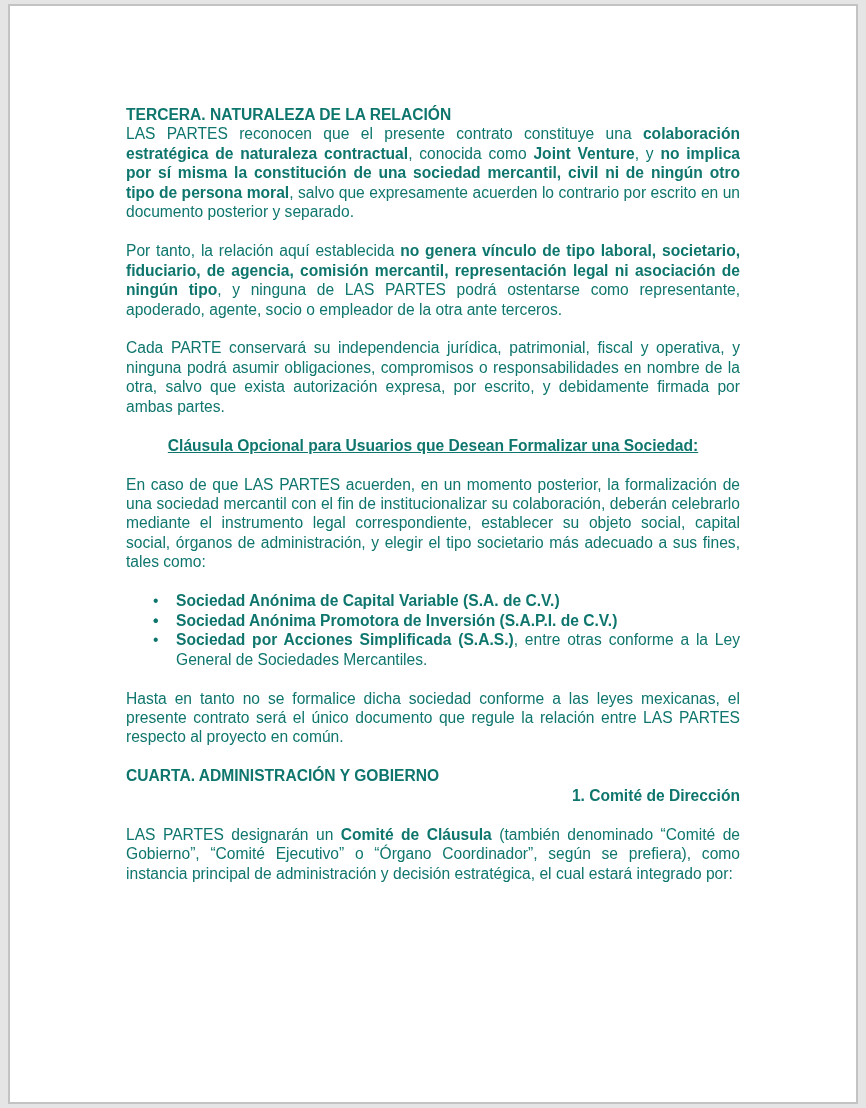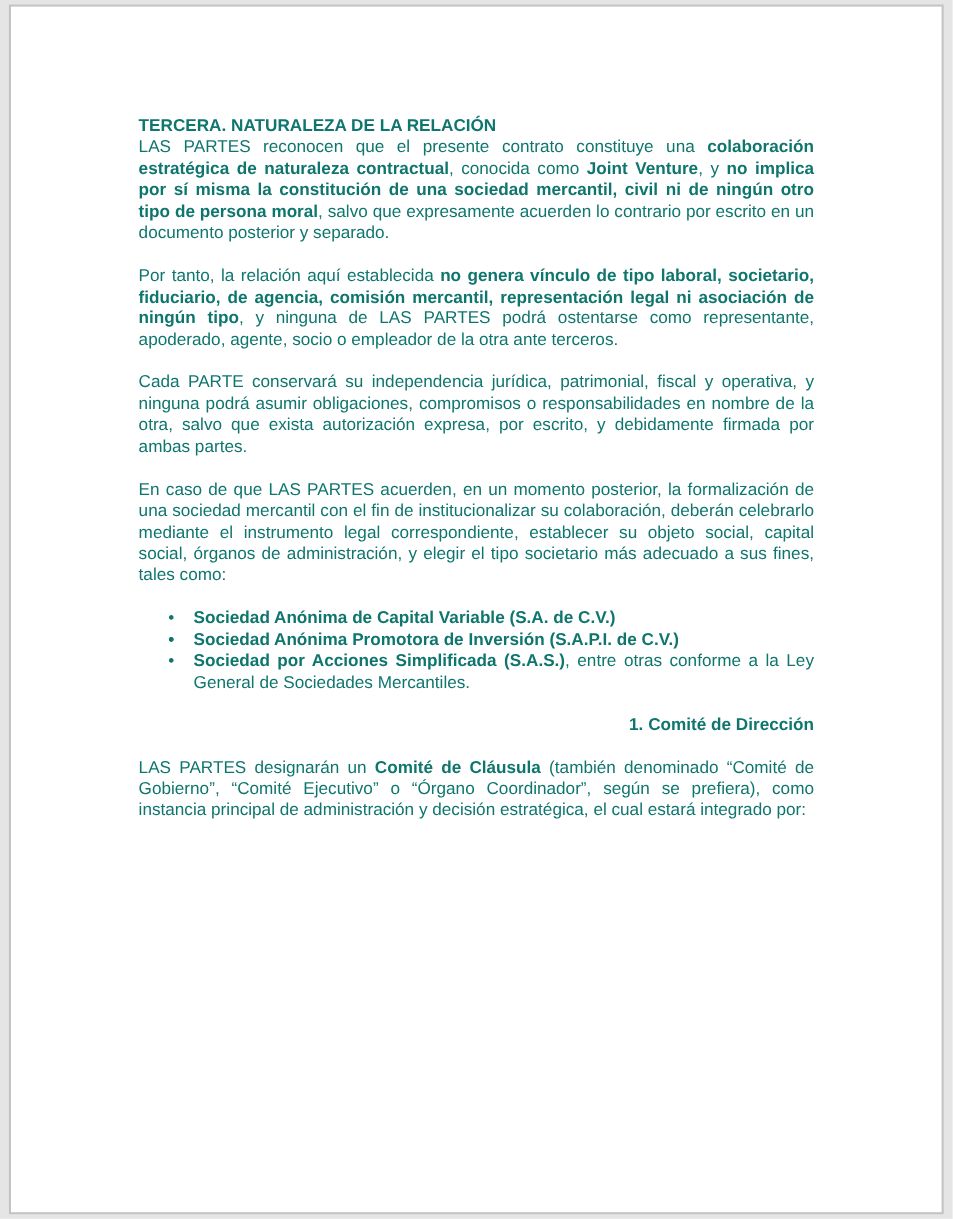"Cláusula Opcional para Usuarios que" div.center-heading { html: none -> <div>Cláusula Opcional para Usuarios que Desean Formalizar una Sociedad:</div> }
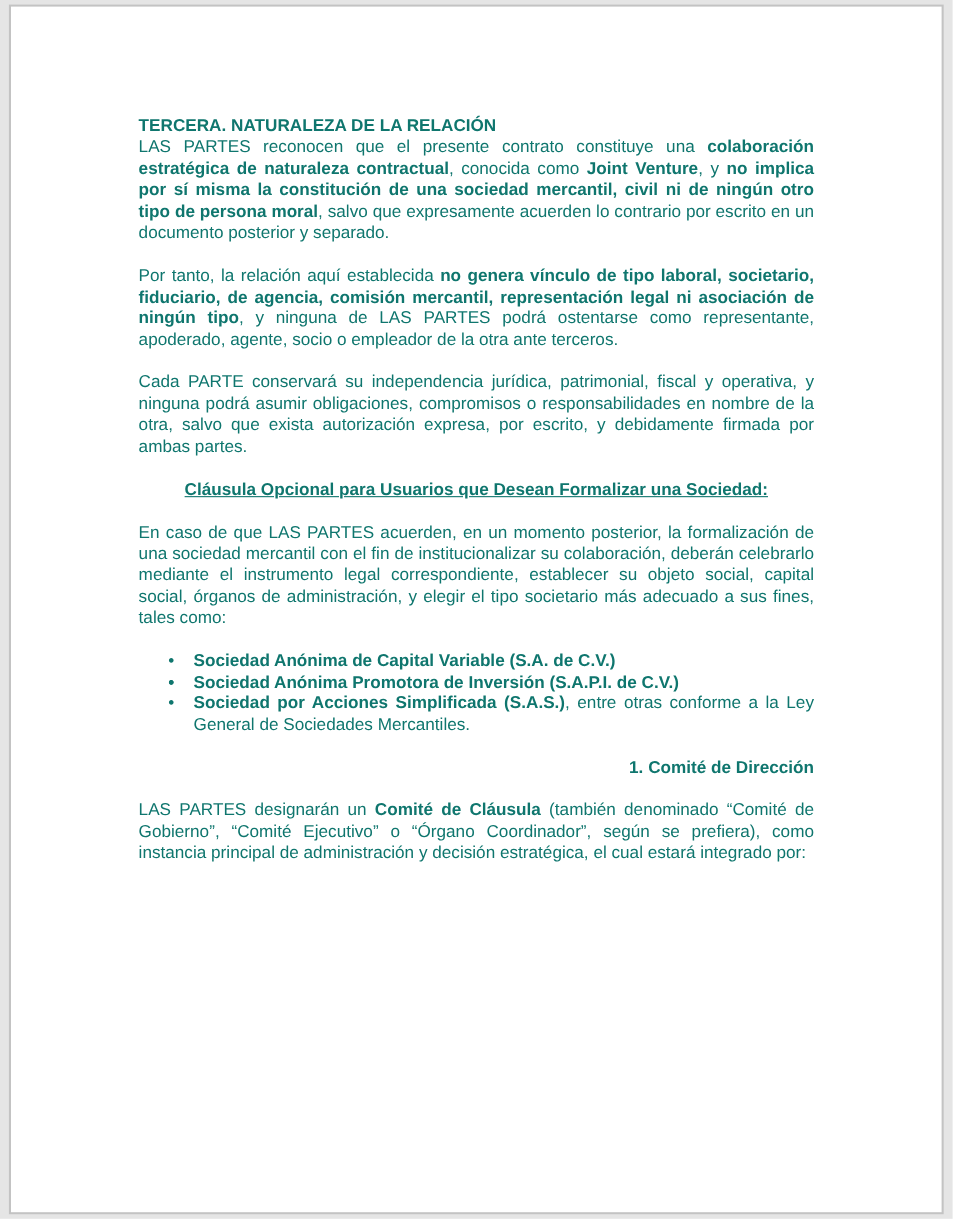"Hasta en tanto no se" p { html: none -> <p>Hasta en tanto no se formalice dicha sociedad conforme a las leyes mexicanas, el presente contrato será el único documento que regule la relación entre LAS PARTES respecto al proyecto en común.</p> }
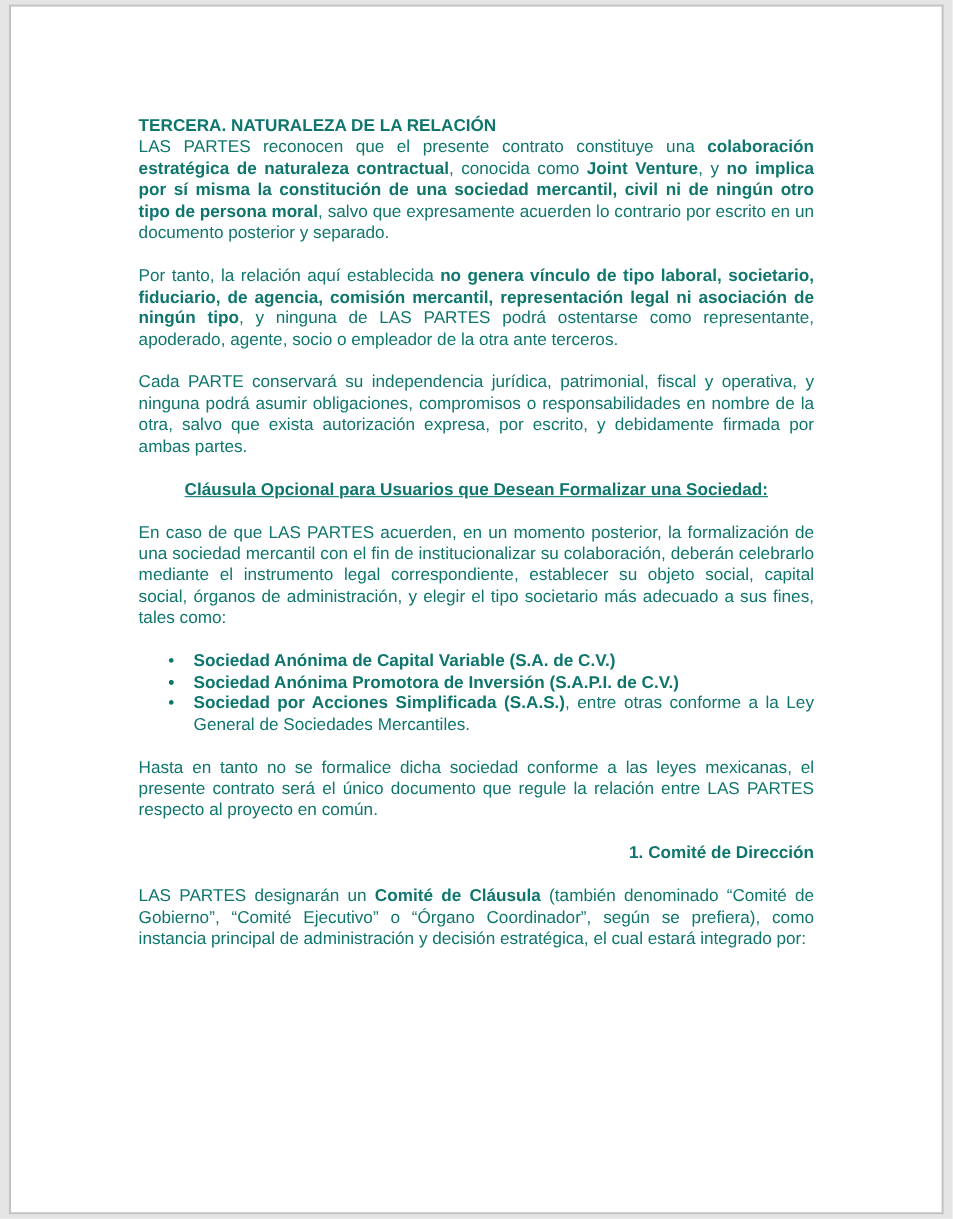"CUARTA. ADMINISTRACIÓN Y GOBIERNO" div.heading { html: none -> <div>CUARTA. ADMINISTRACIÓN Y GOBIERNO</div> }
